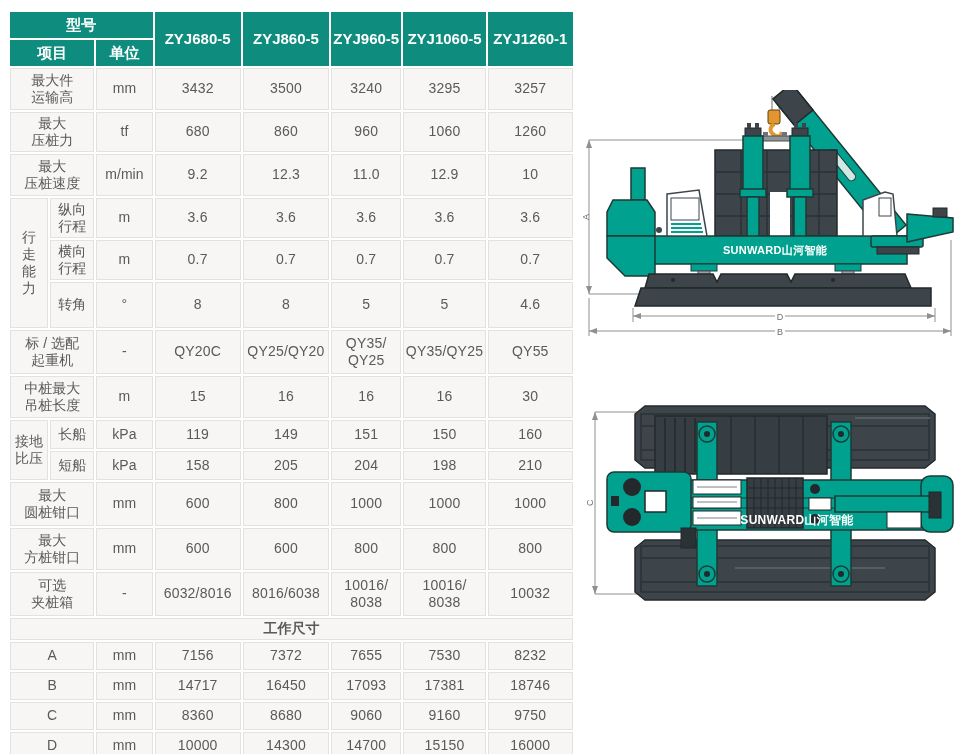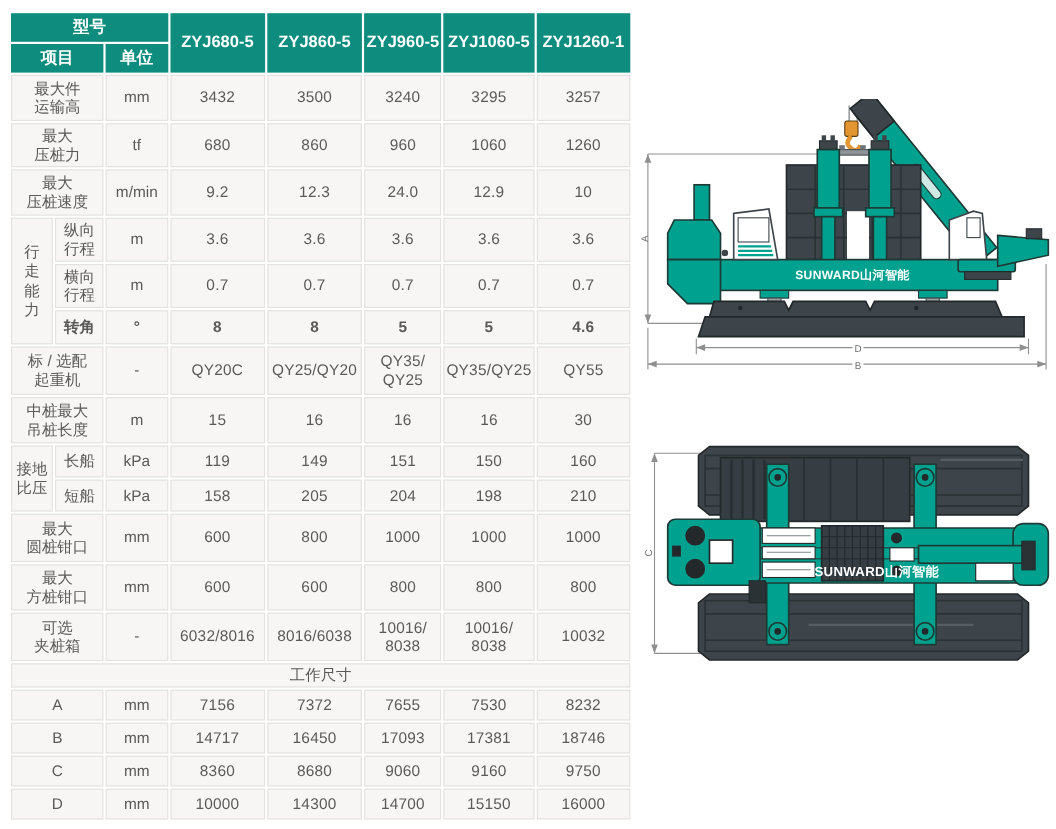"24.0" td.val { text: 24.0 -> 11.0 }
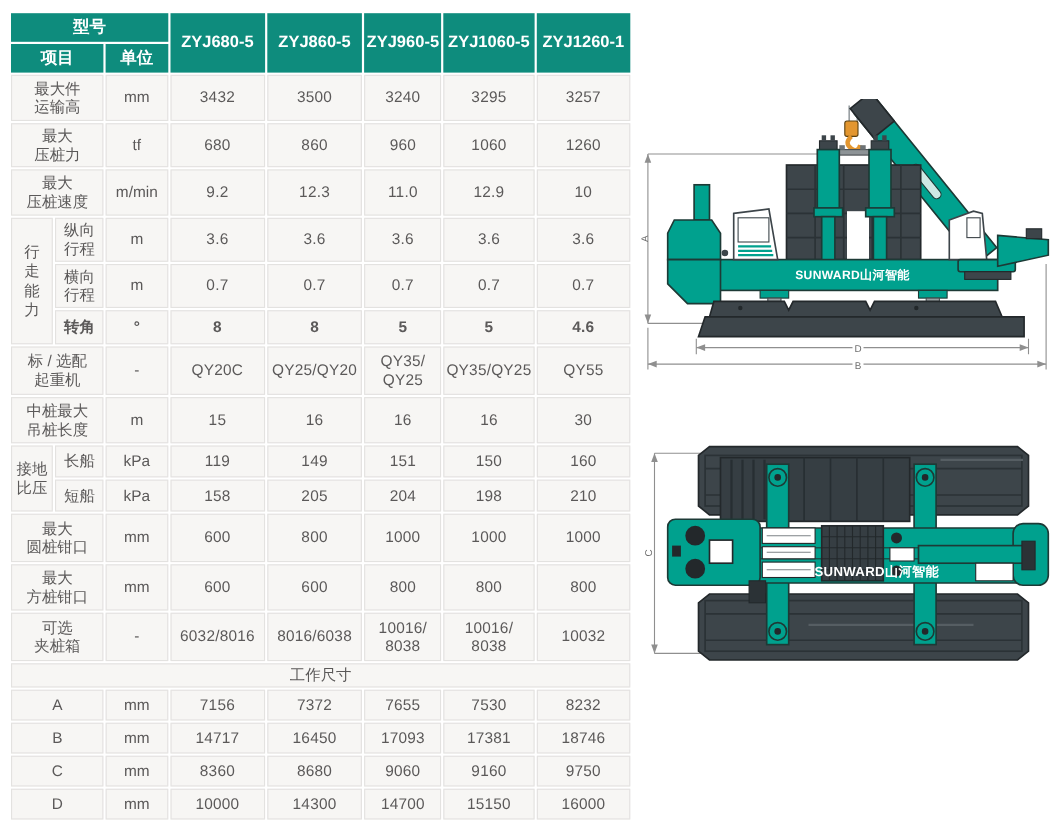"转角" tr.r31 td { font-weight: bold -> none; height: 31px -> 46px }
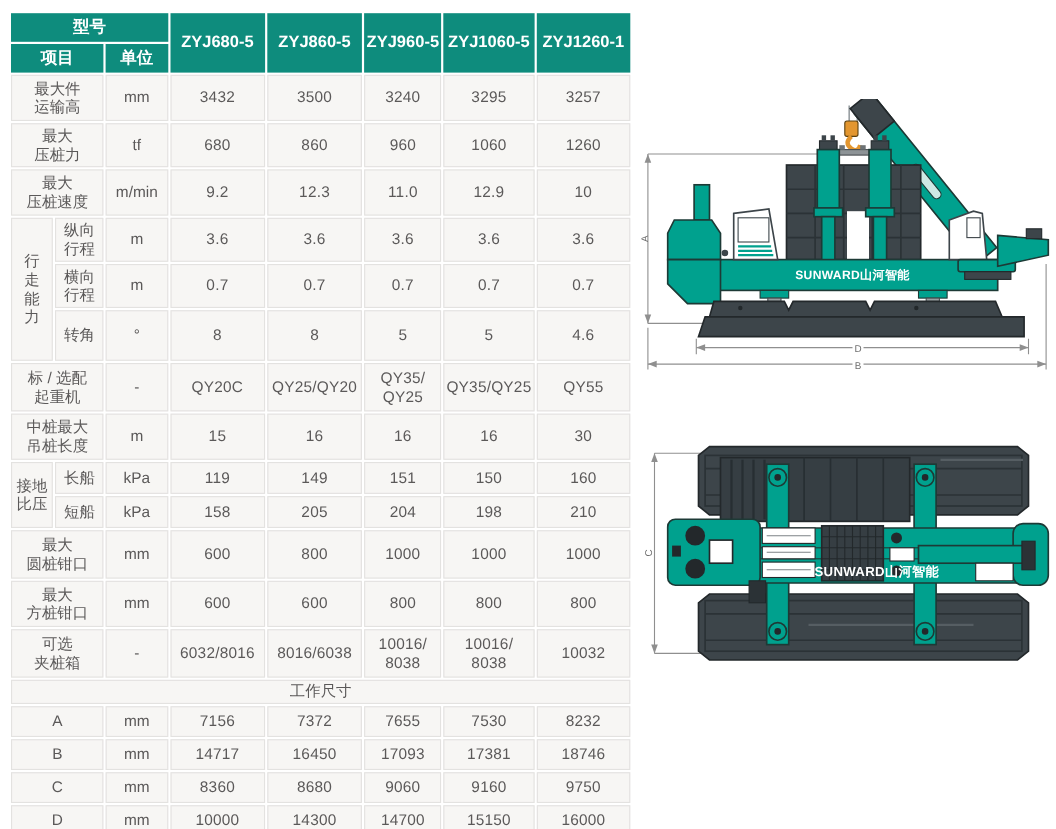"工作尺寸" td.section-bar { font-weight: normal -> bold }
